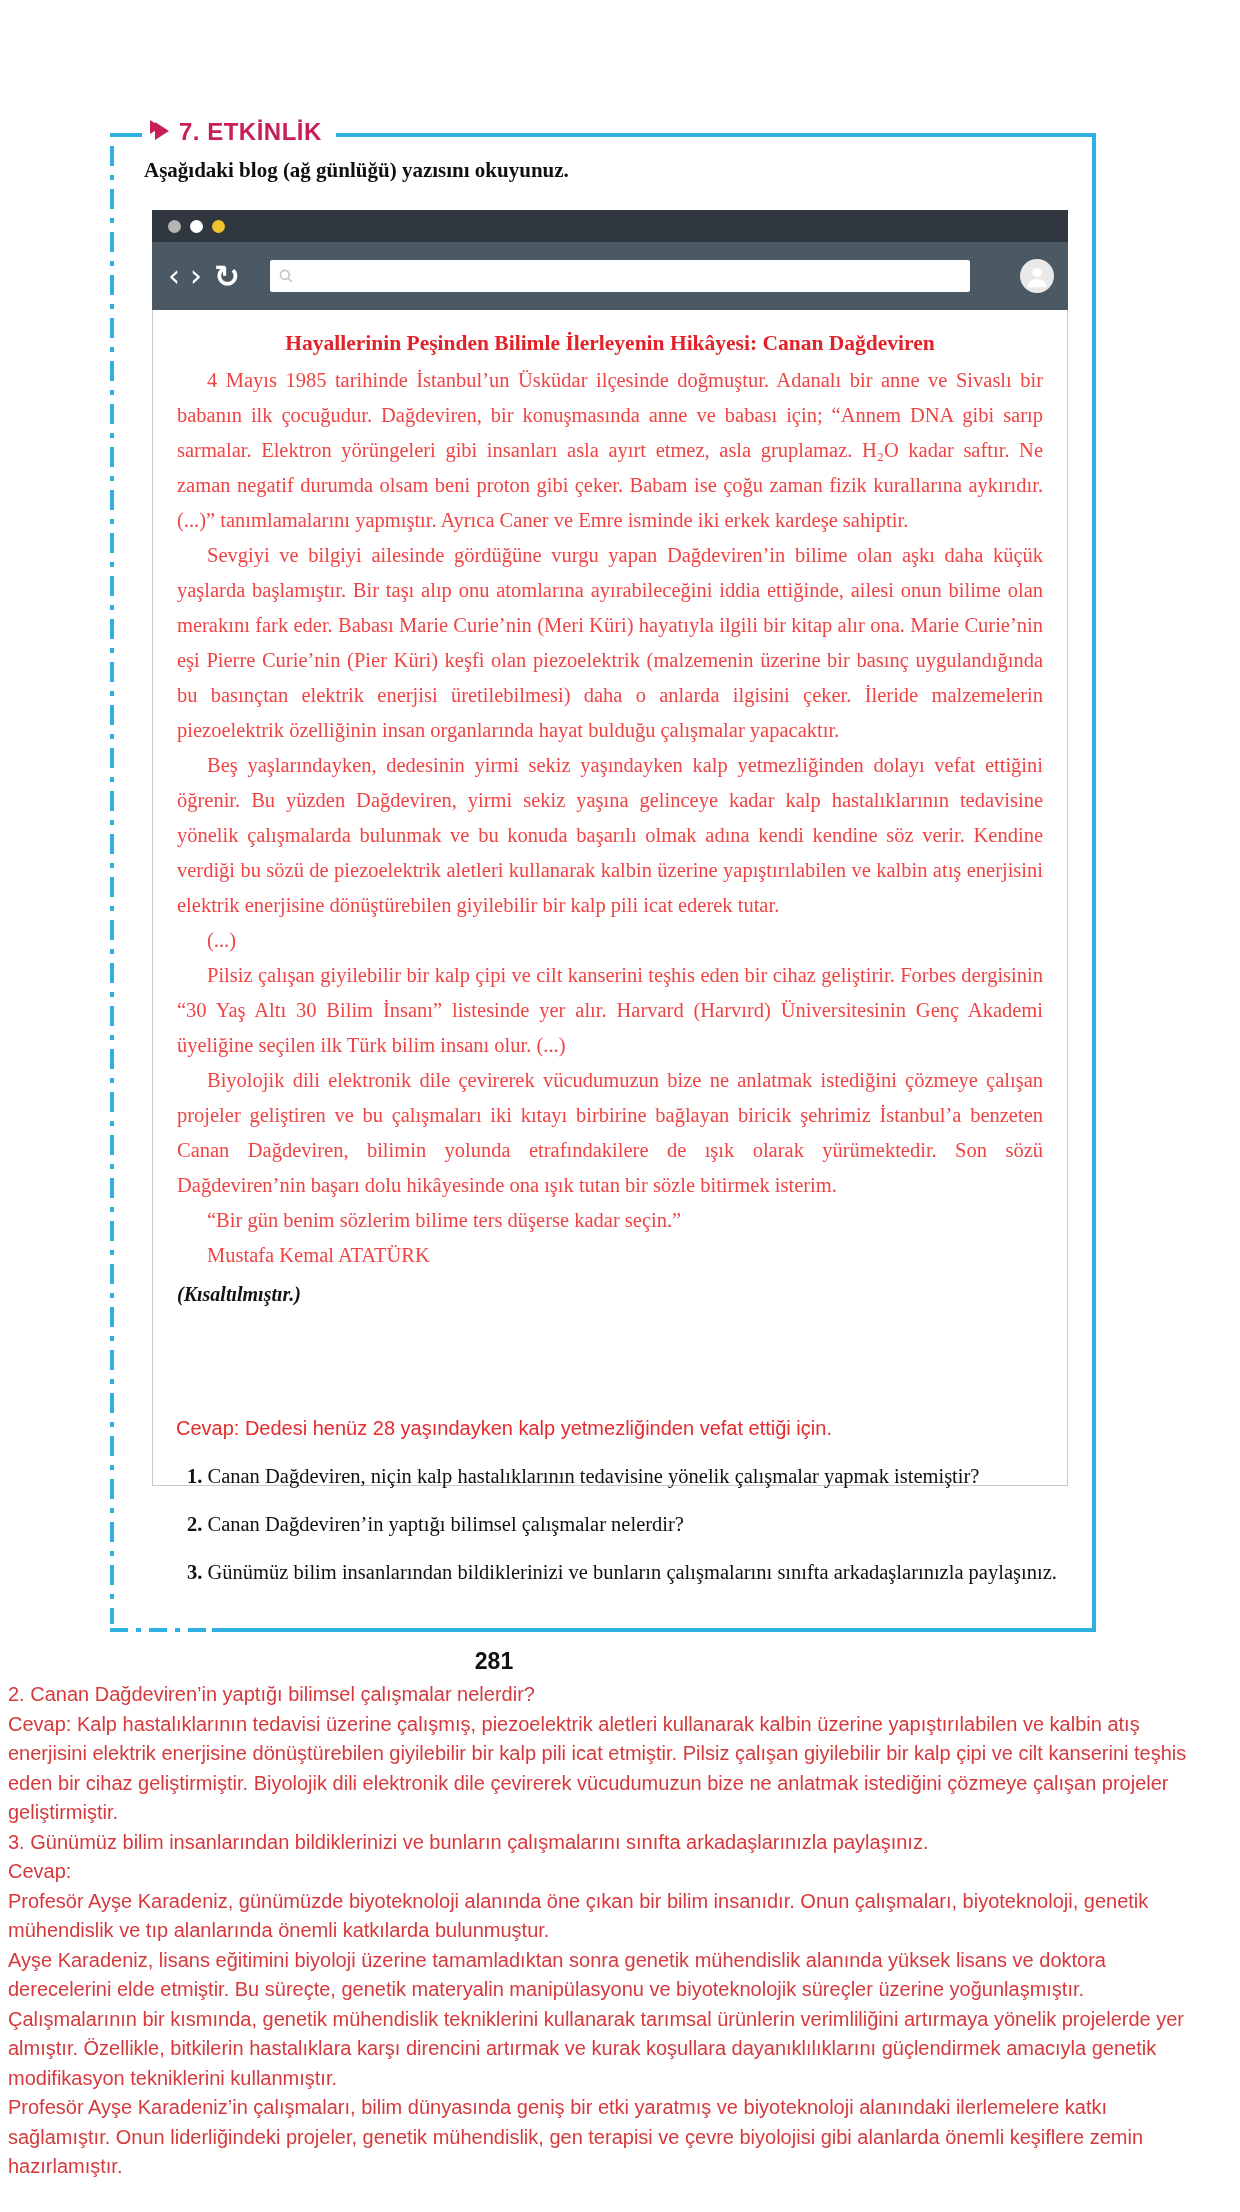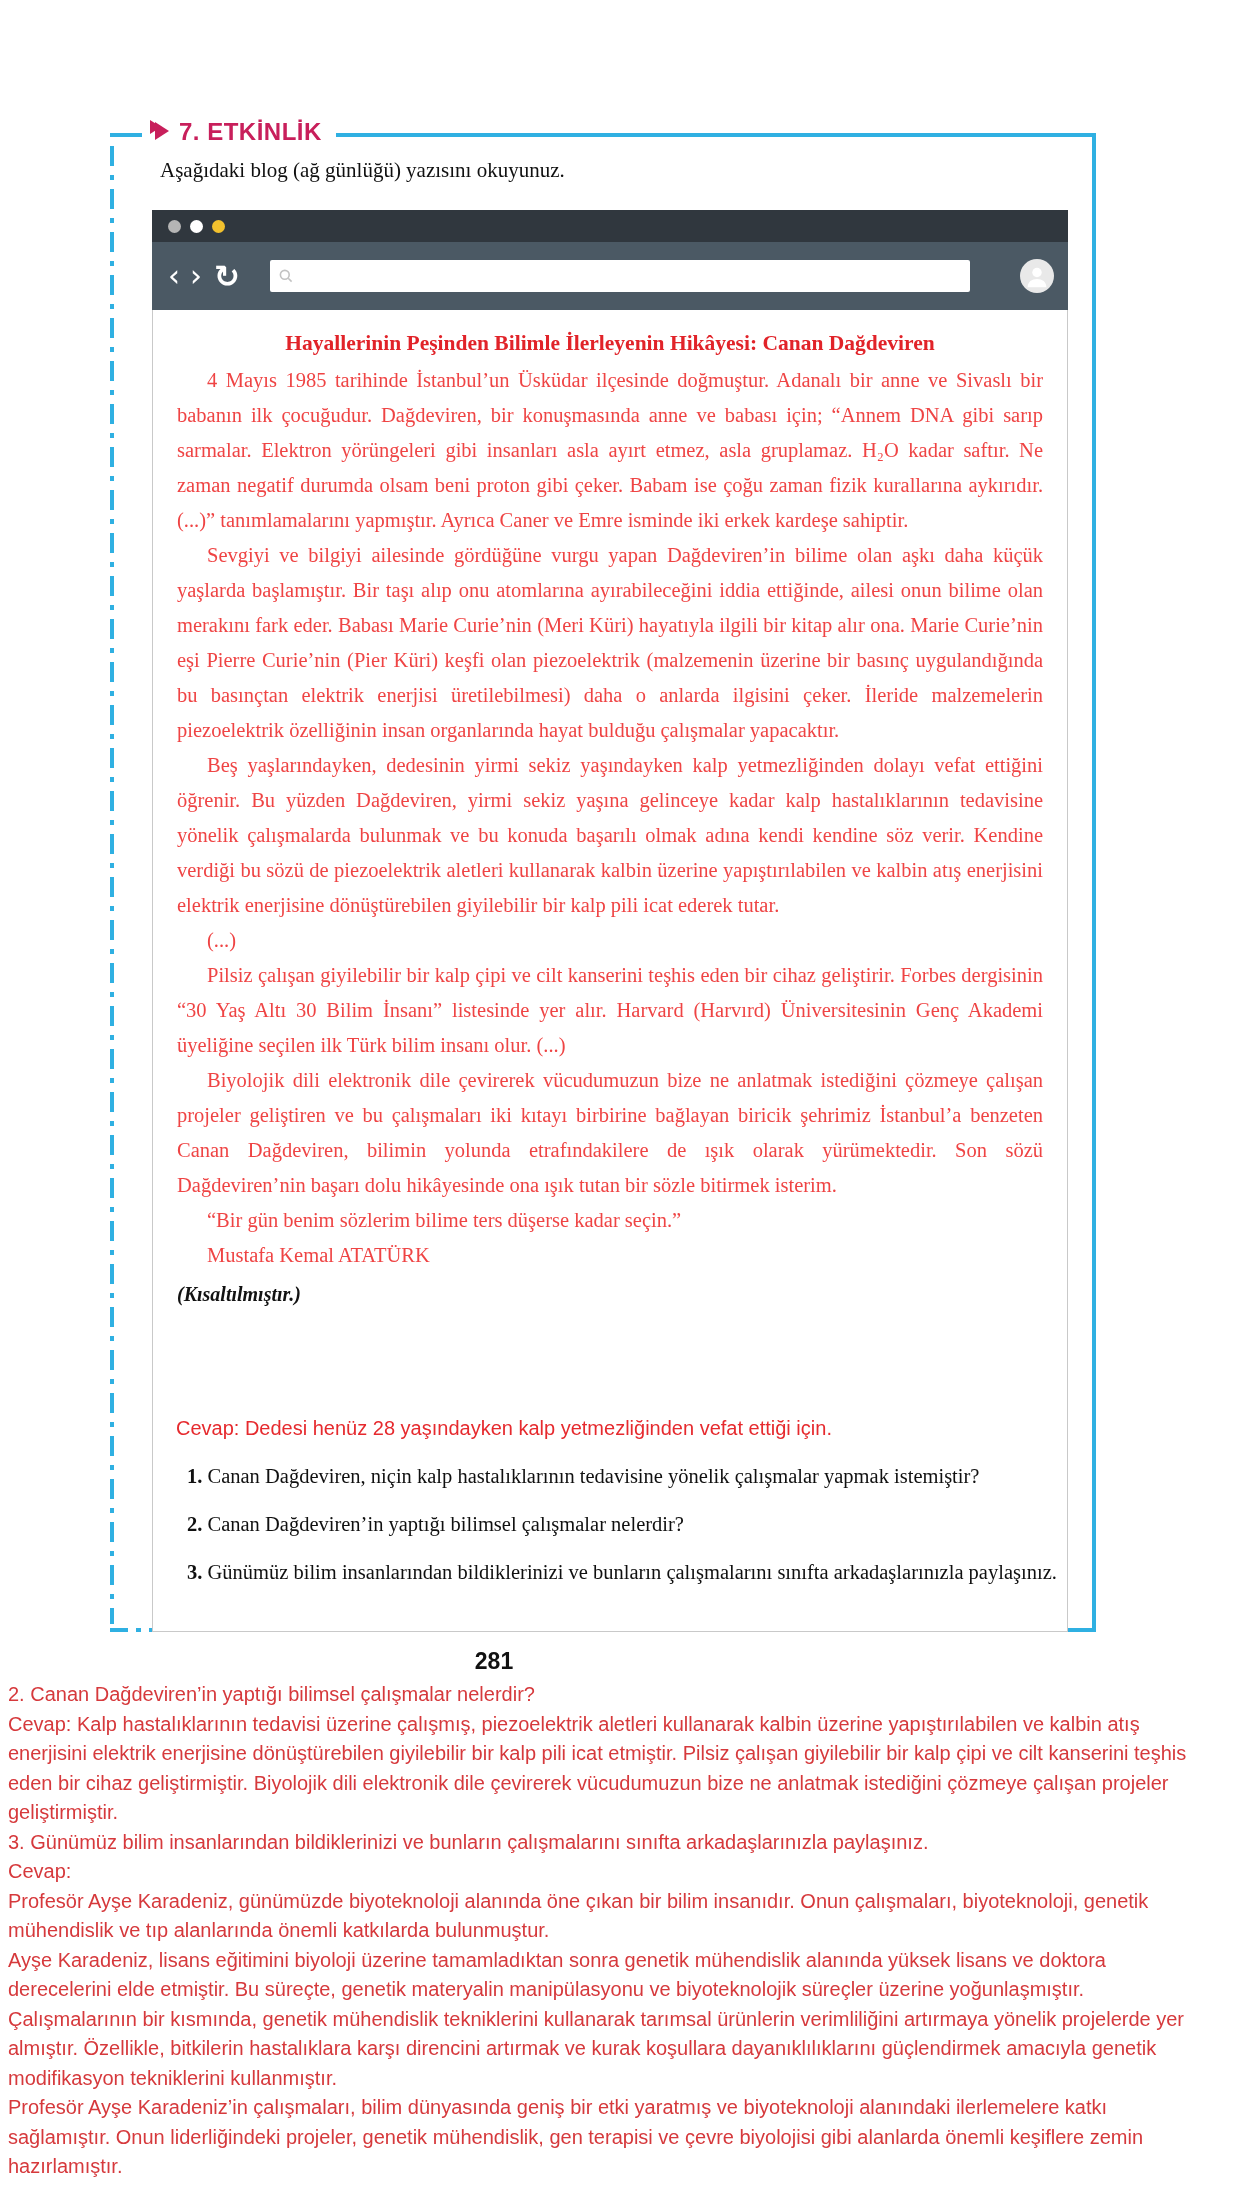"Aşağıdaki blog (ağ günlüğü) yazısını" .instruction { font-weight: none -> bold; left: 160px -> 144px }
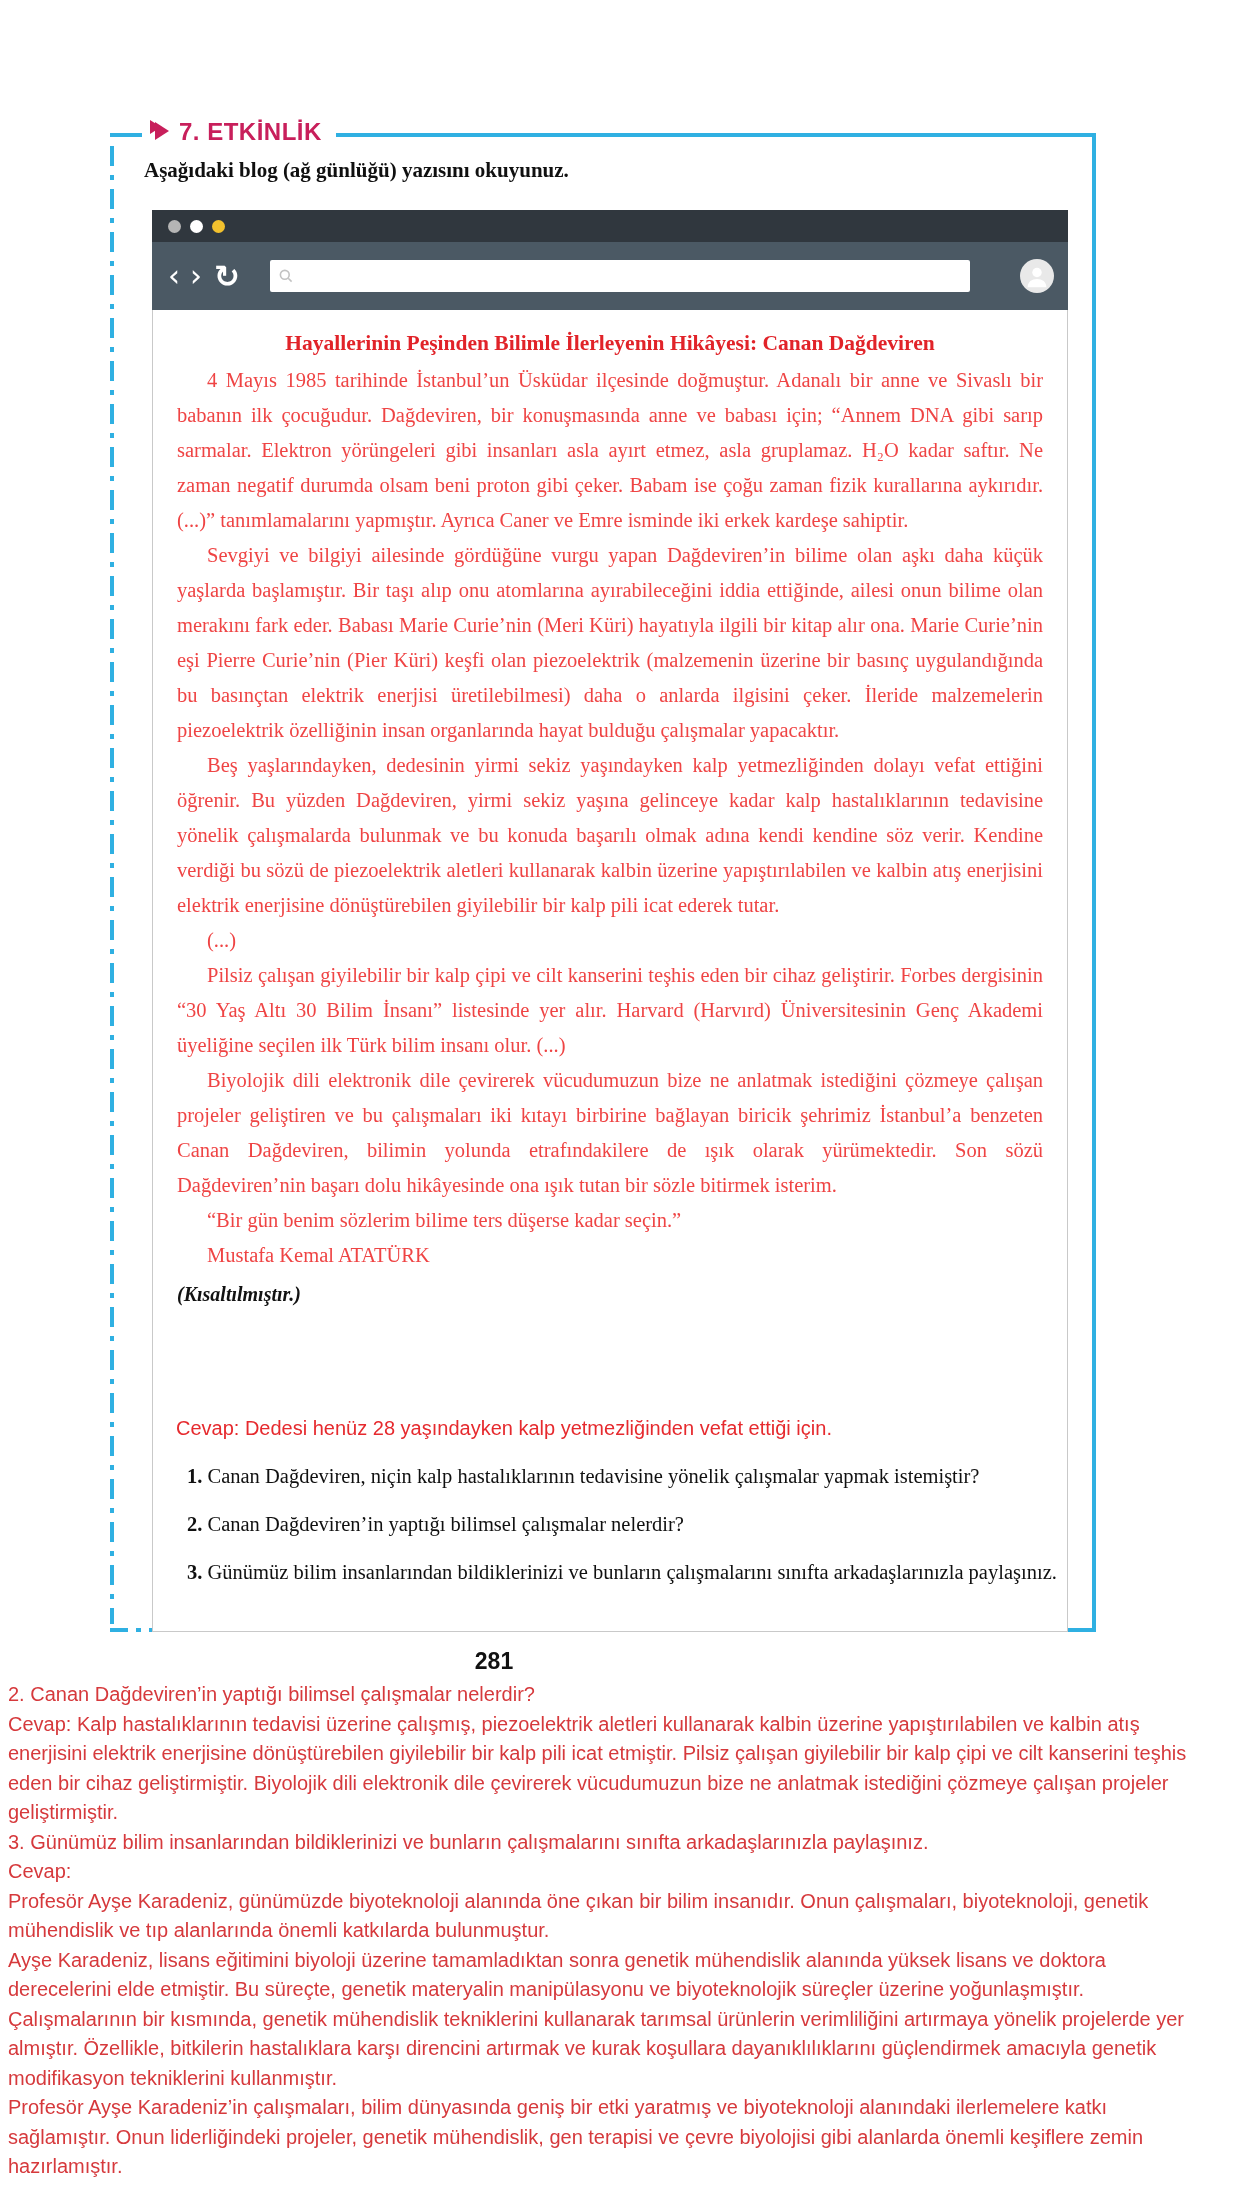"Hayallerinin Peşinden Bilimle" .b-content { height: 1322px -> 1176px }
